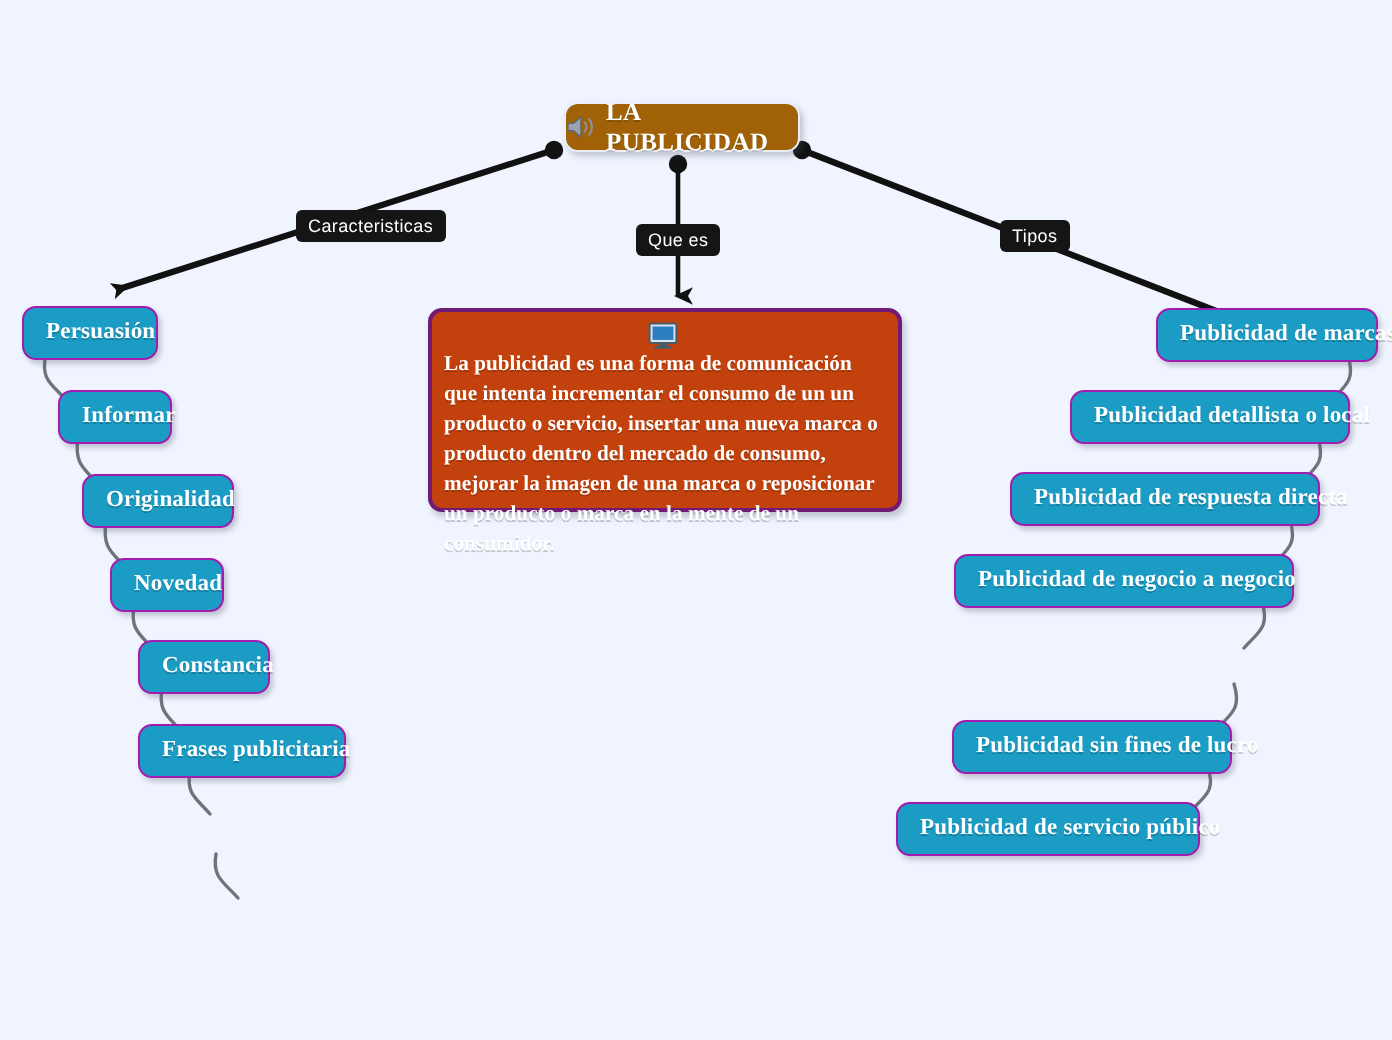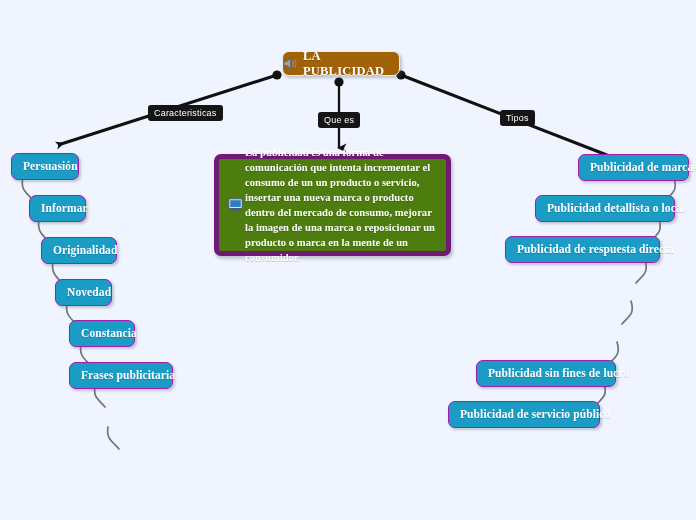"La publicidad es una forma" .desc-box { background: #4d7c0f -> #c2410c; border: 5px solid #701a75 -> 2px solid #701a75; flex-direction: none -> column }
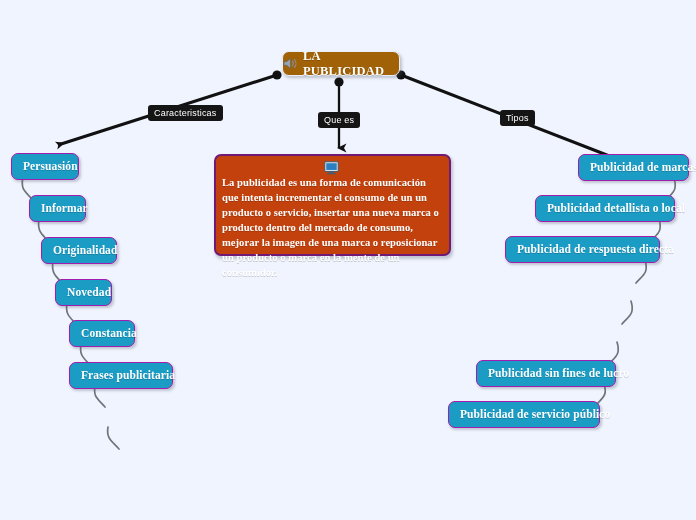"Publicidad de negocio a negocio" div.node { html: none -> <div>Publicidad de negocio a negocio</div> }
